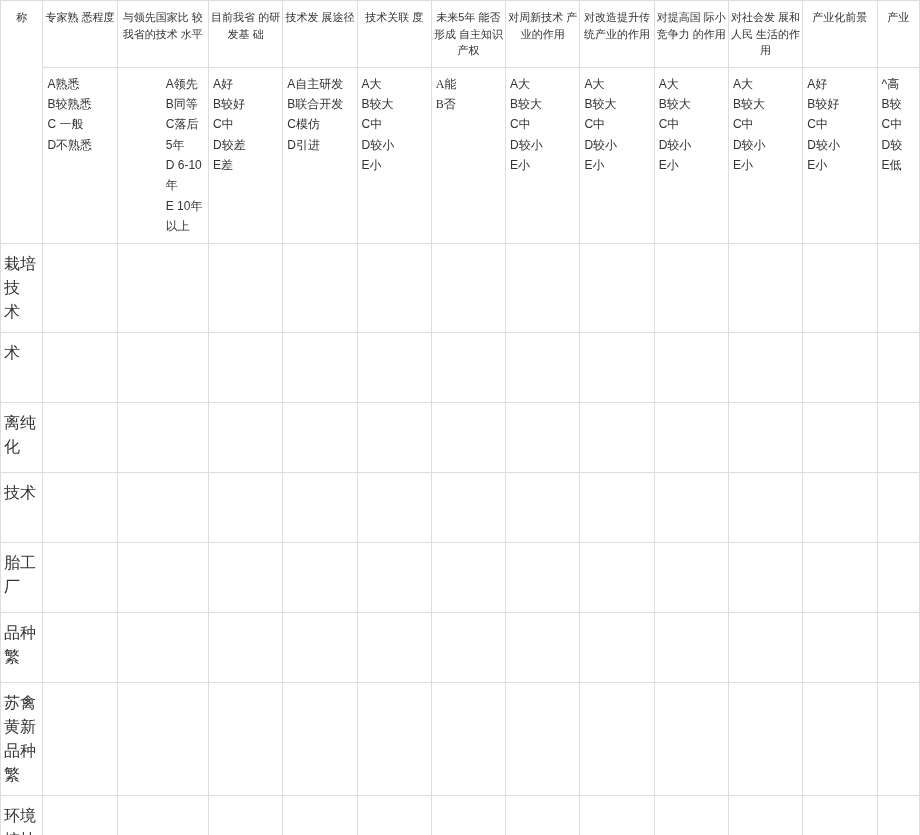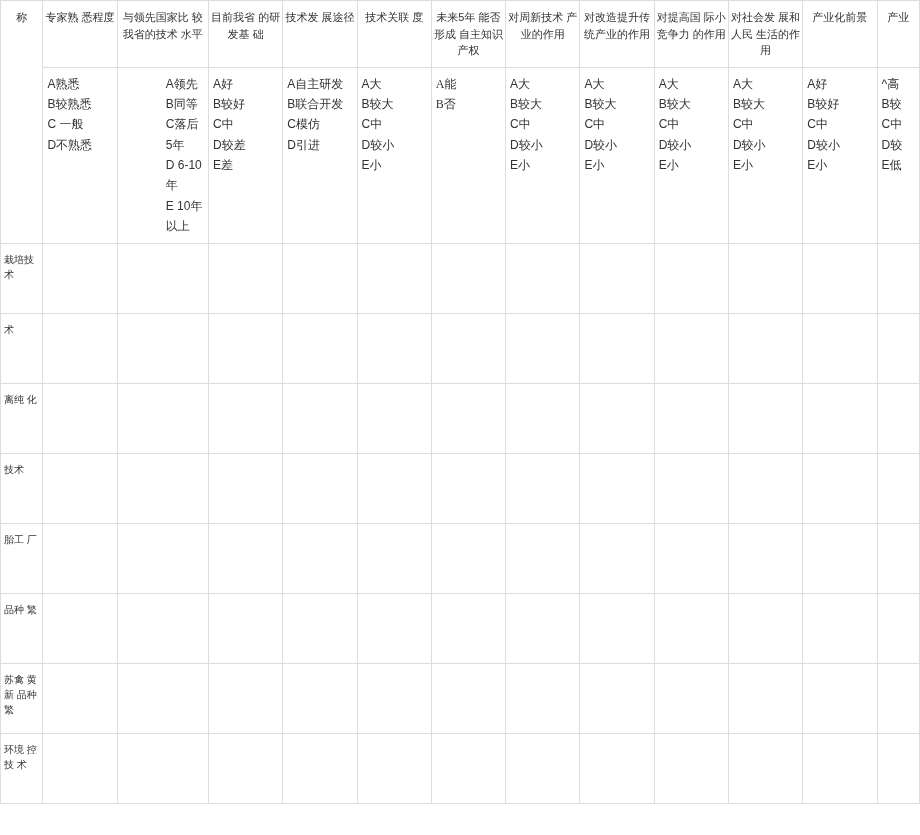"栽培技 术" .row-label { font-size: 10px -> 16px }
